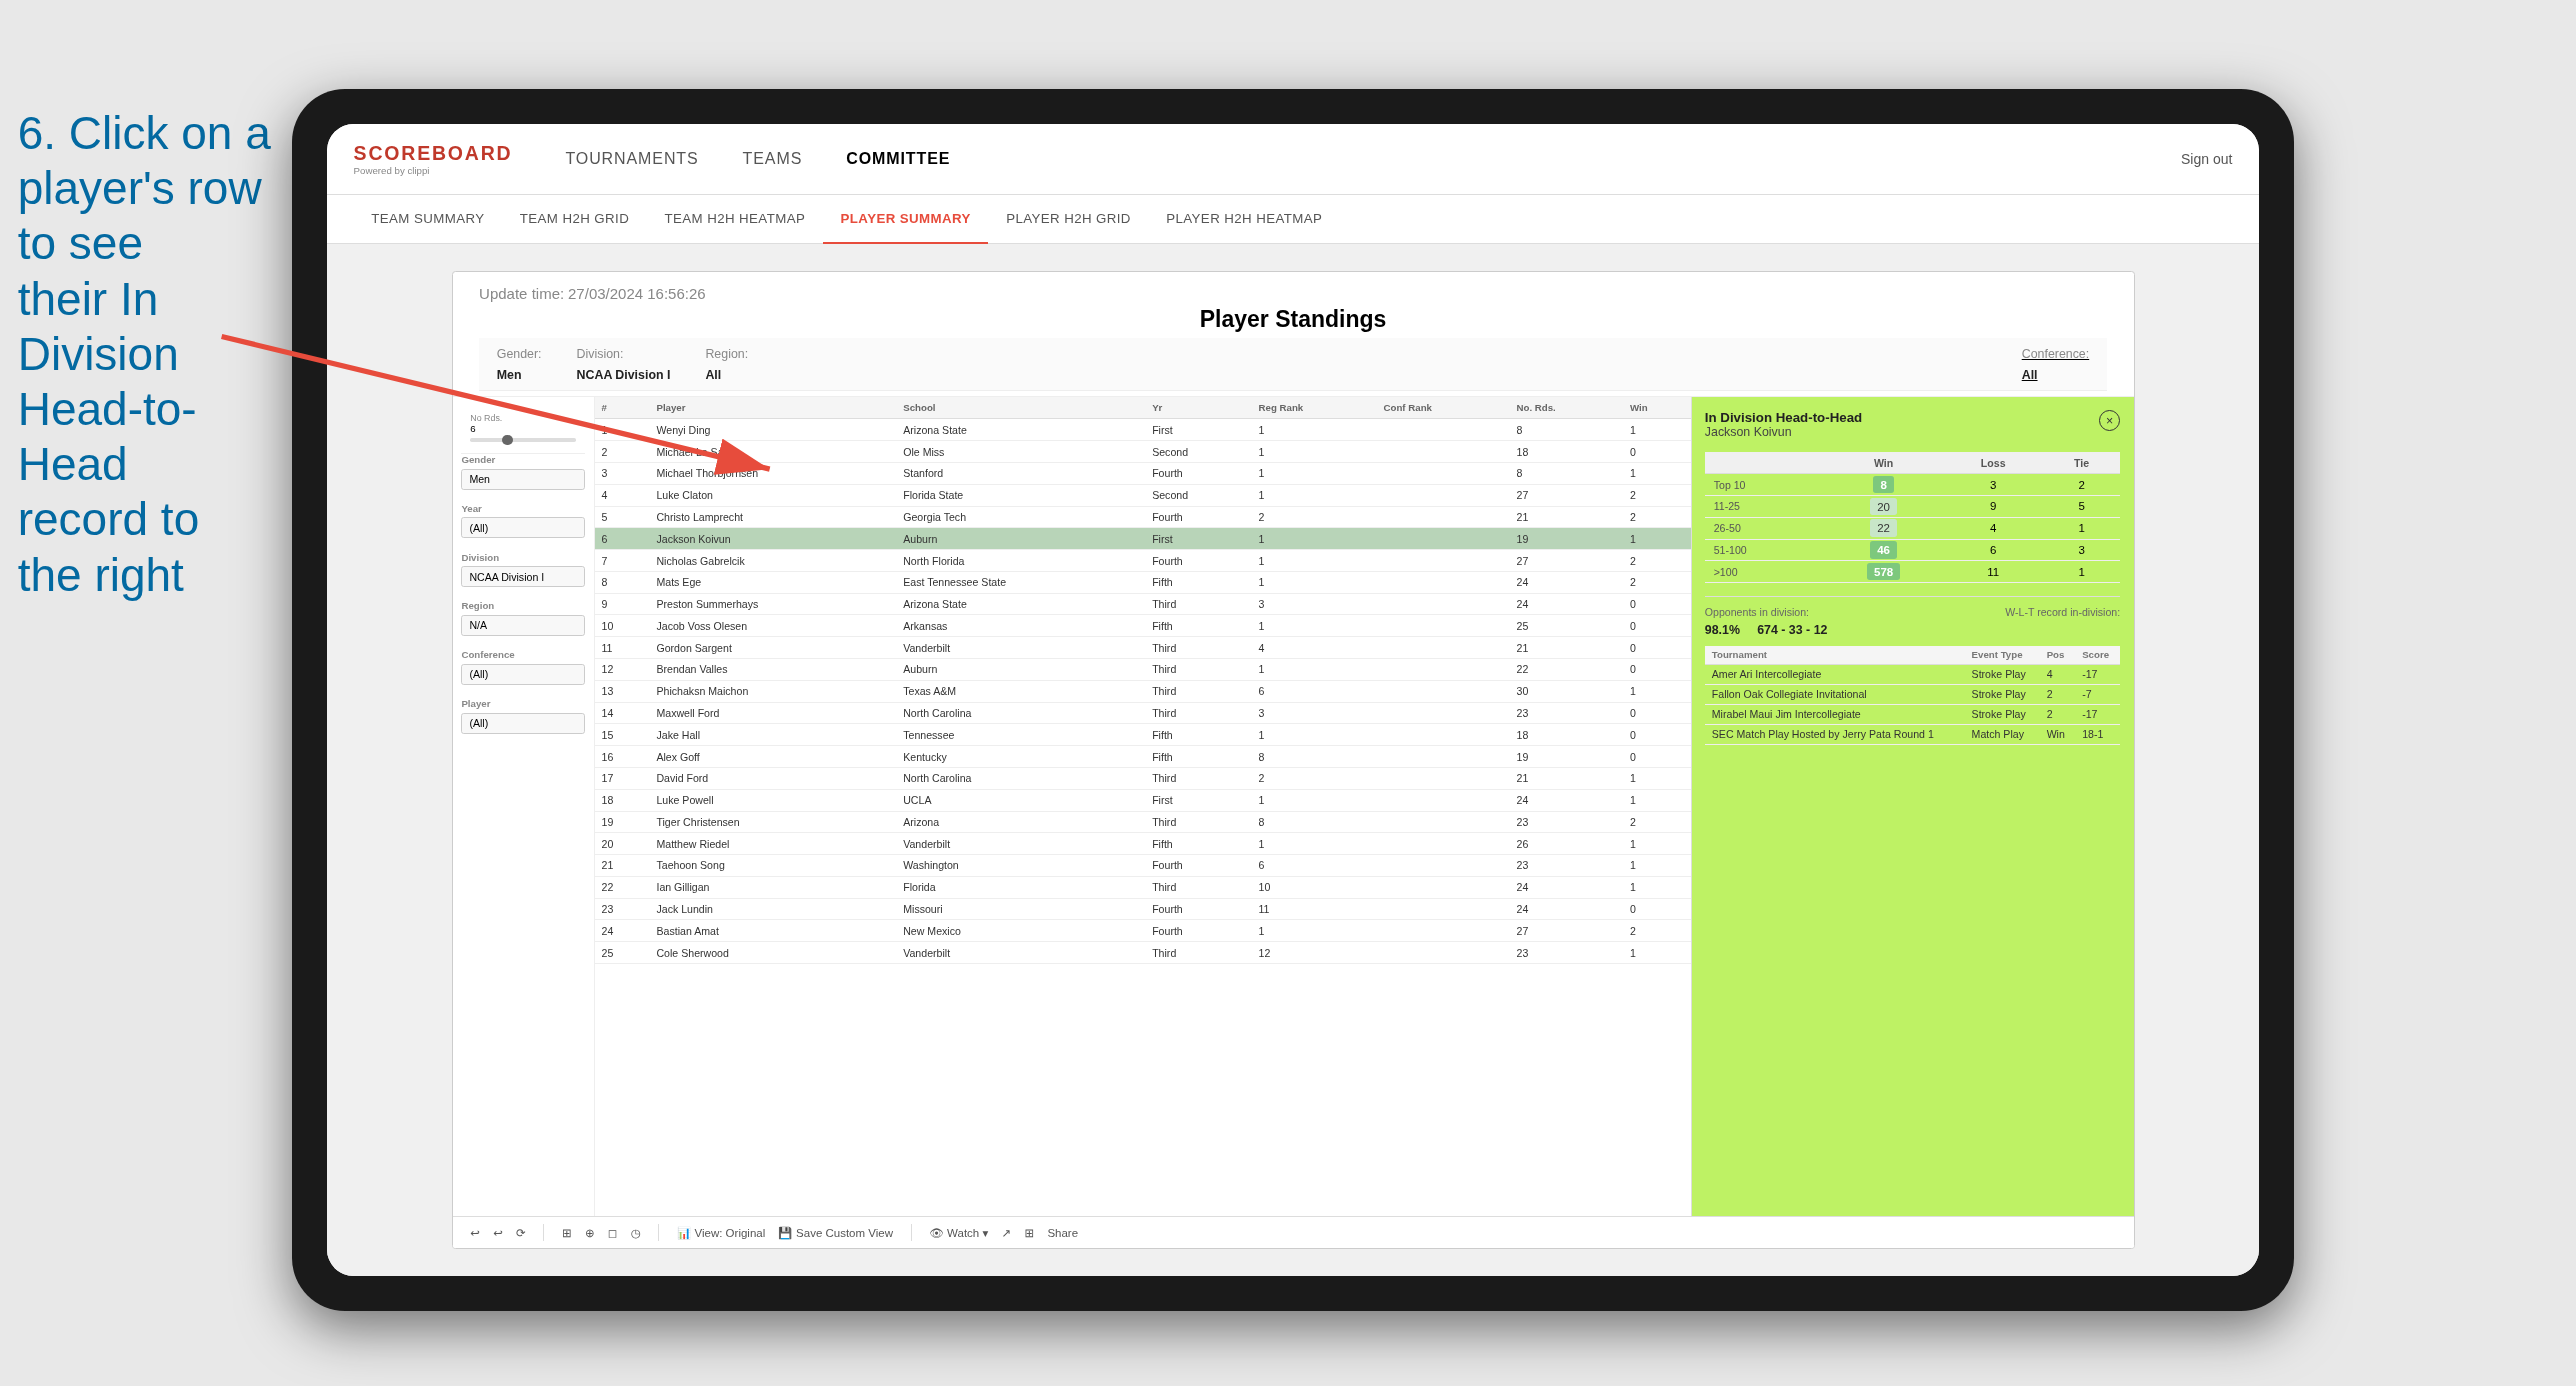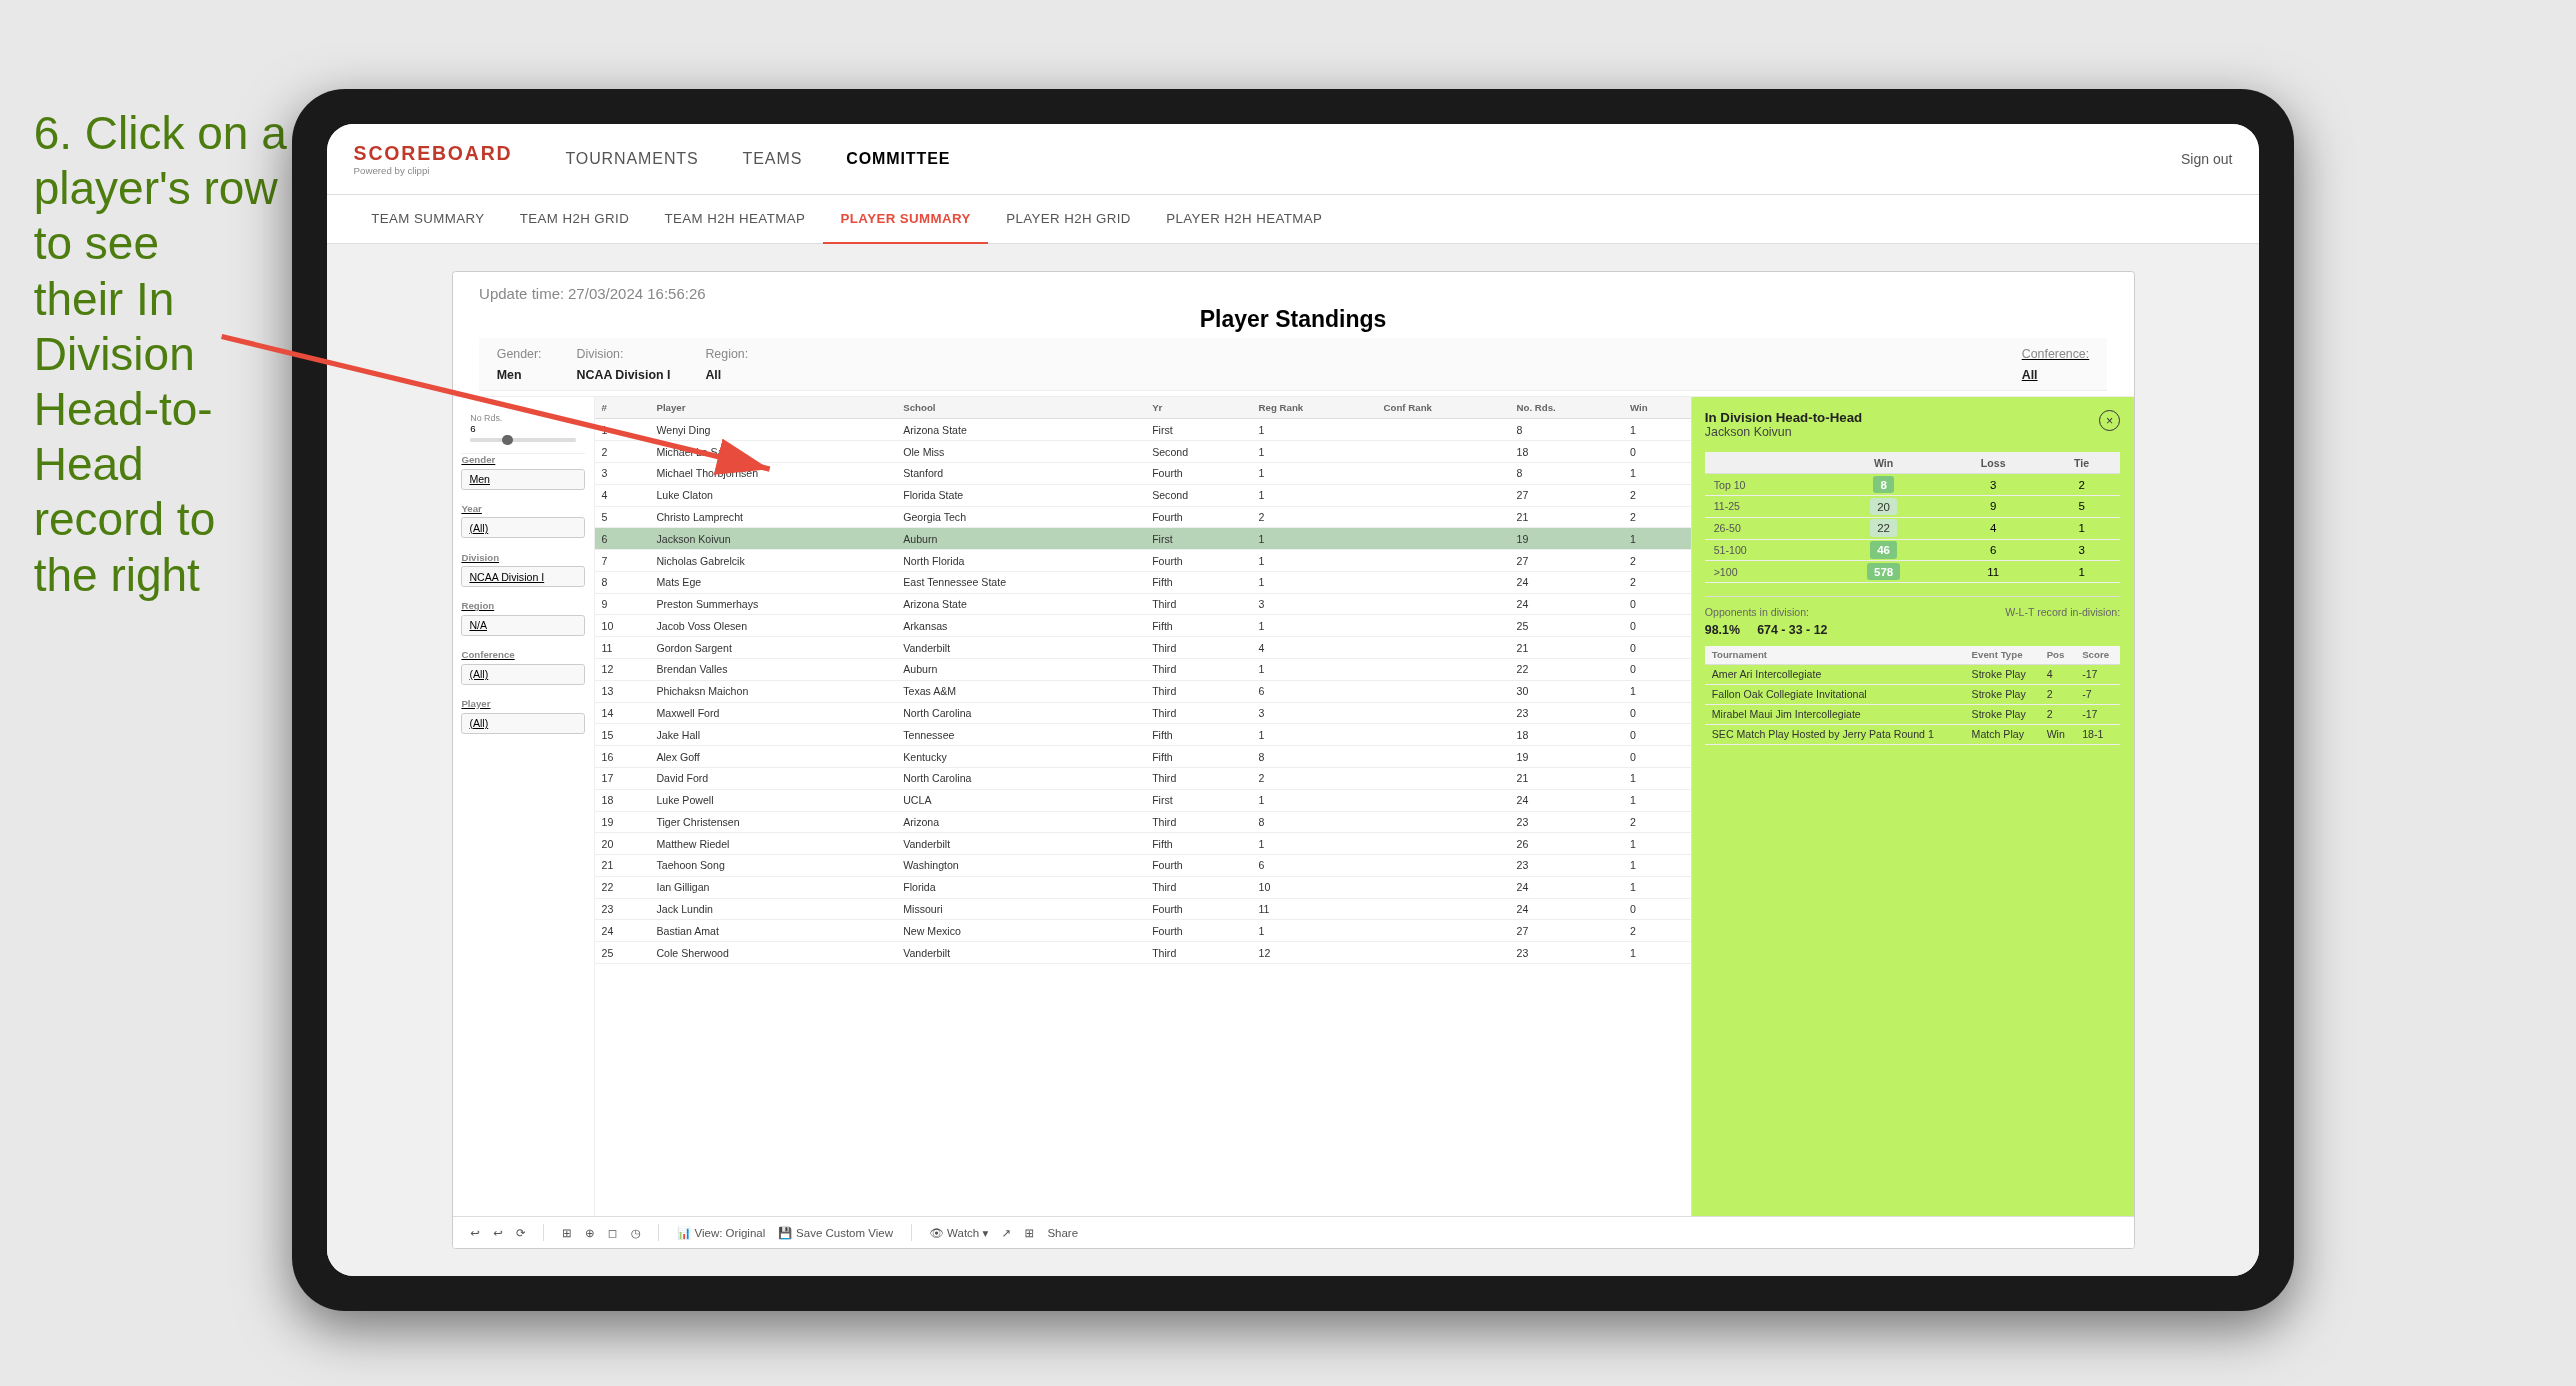"6. Click on a" .instruction { color: #4d7c0f -> #0369a1; left: 16px -> 0 }
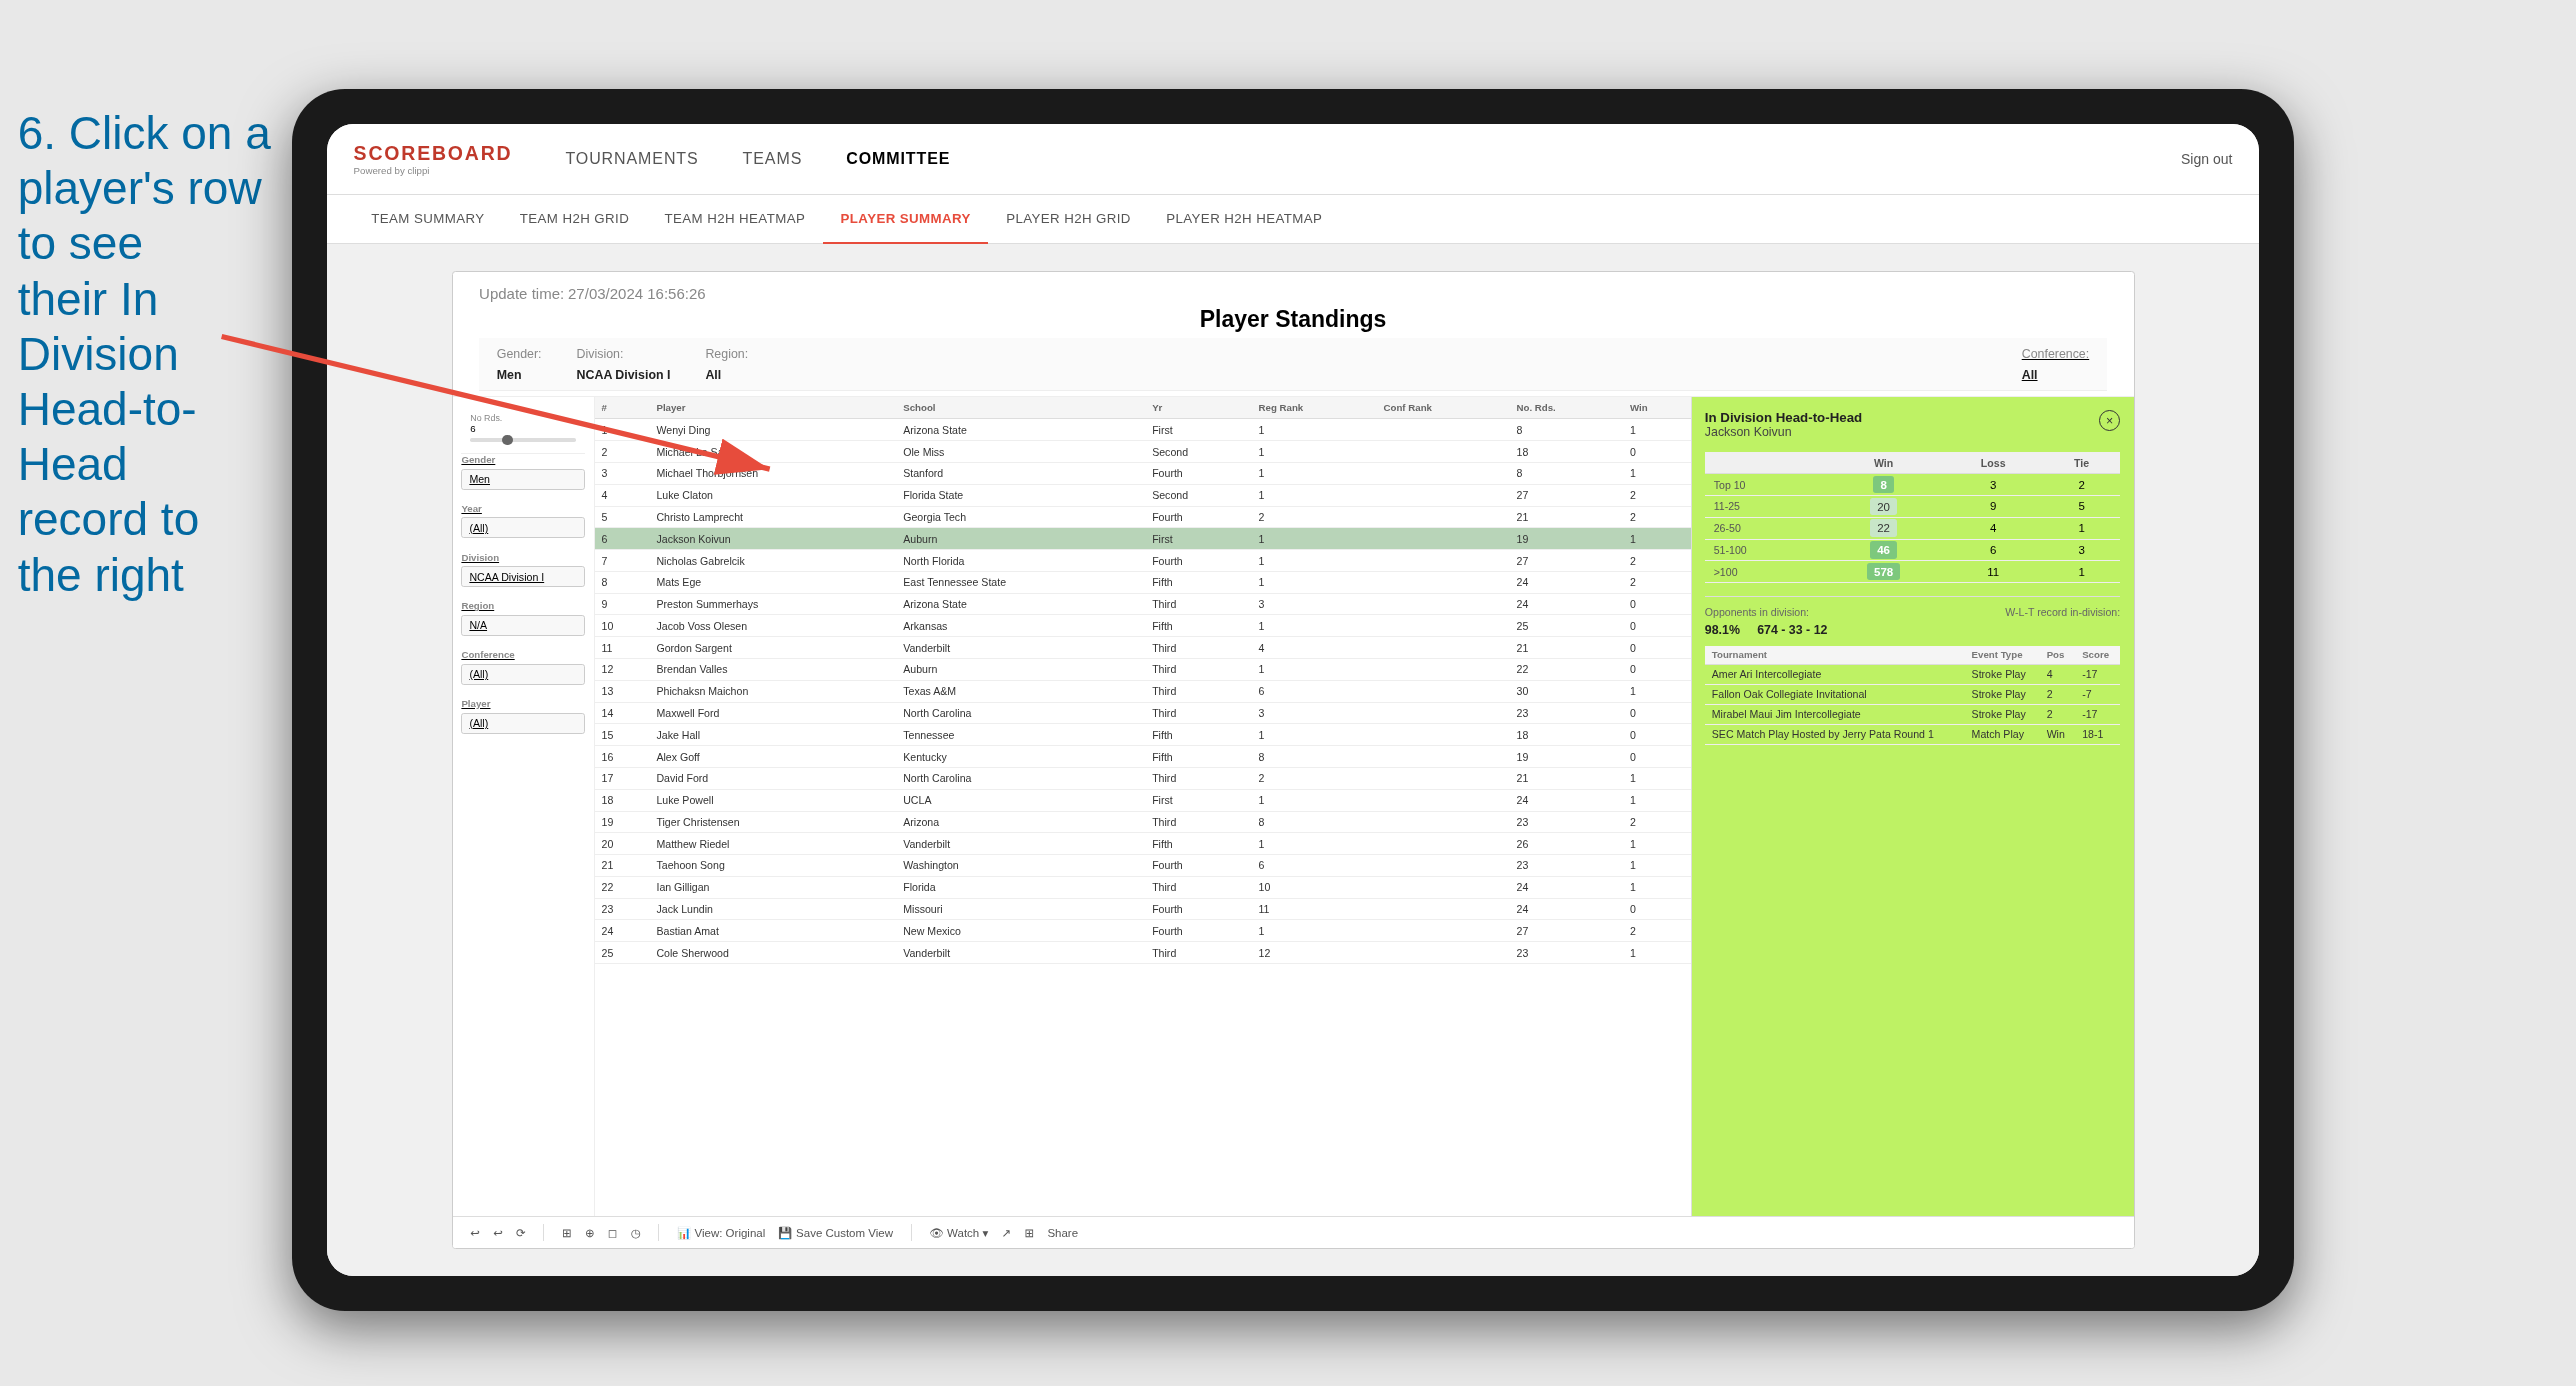"Gender" .sidebar-section { text-decoration: underline -> none }
